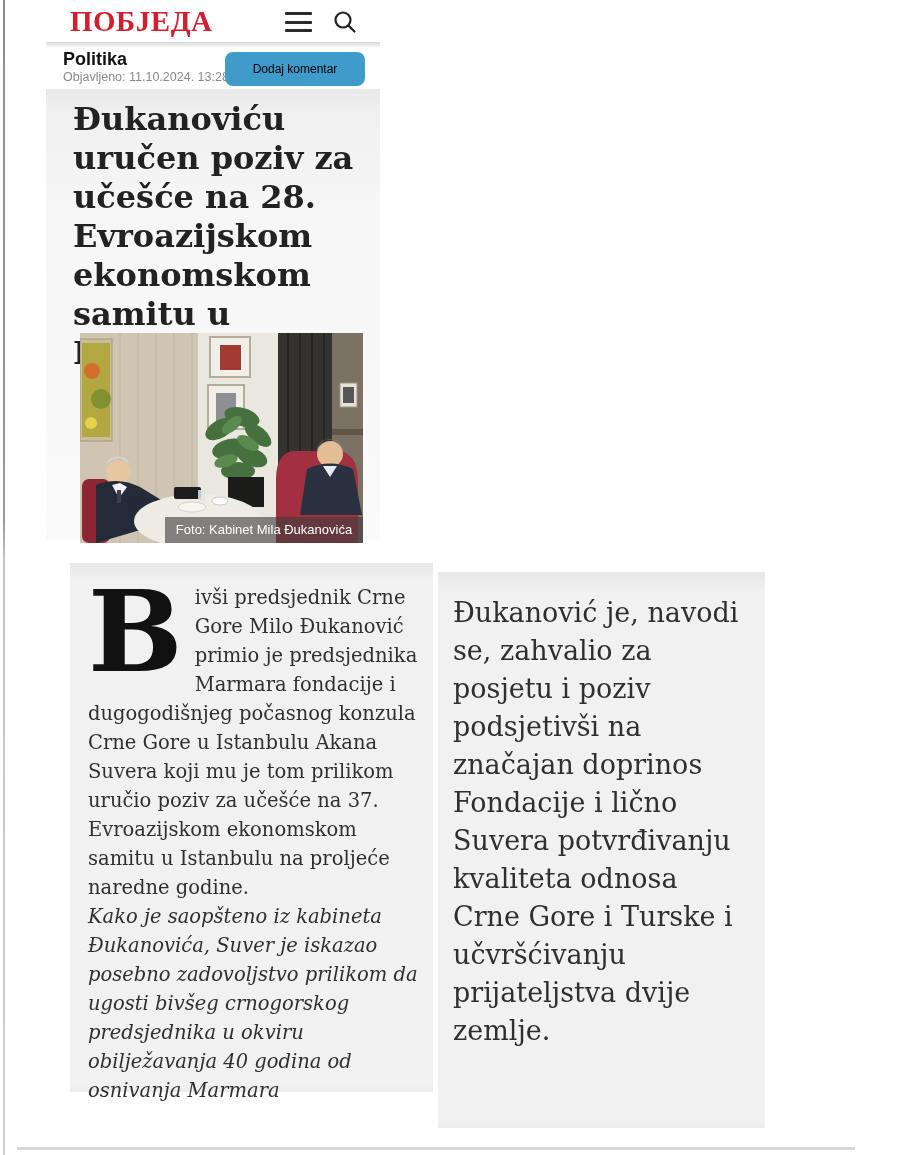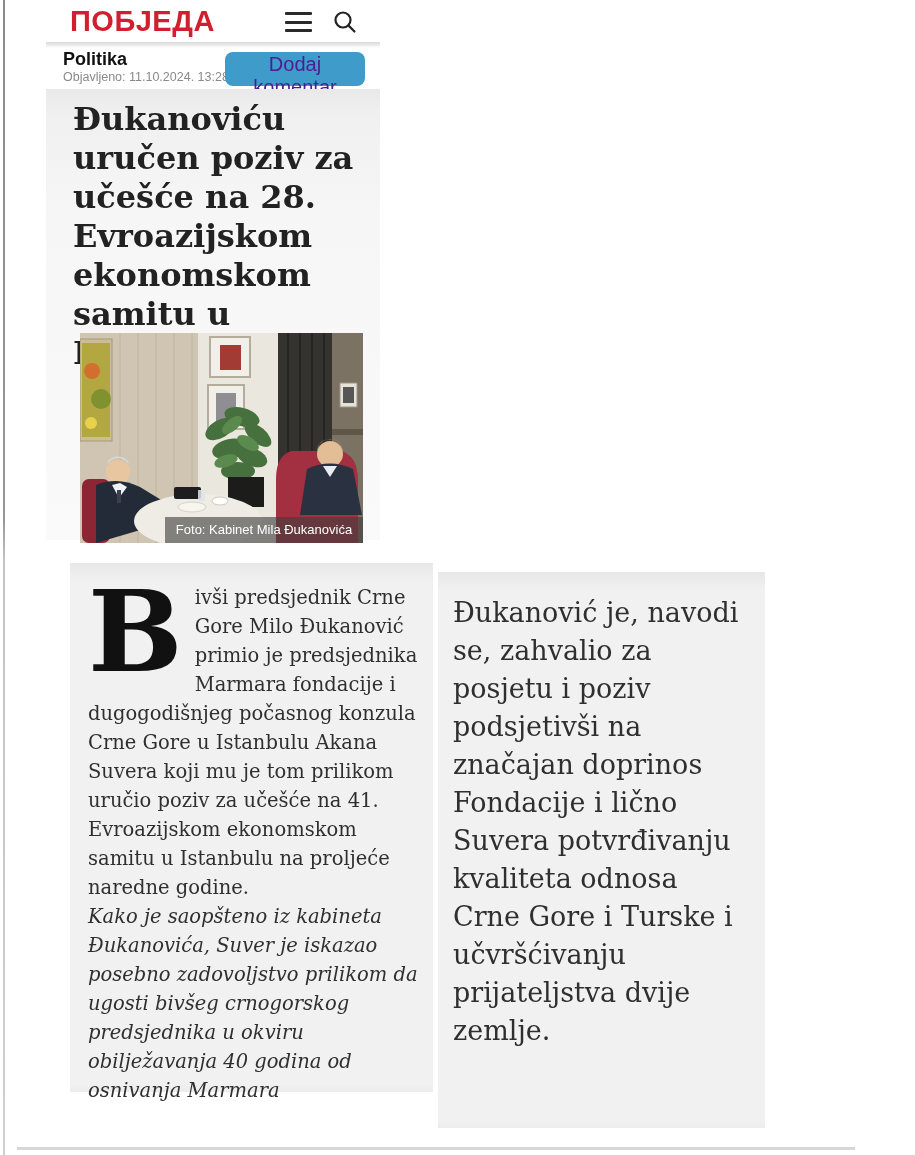"ПОБЈЕДА" .logo { font-family: Liberation Sans, sans-serif -> Liberation Serif, serif }
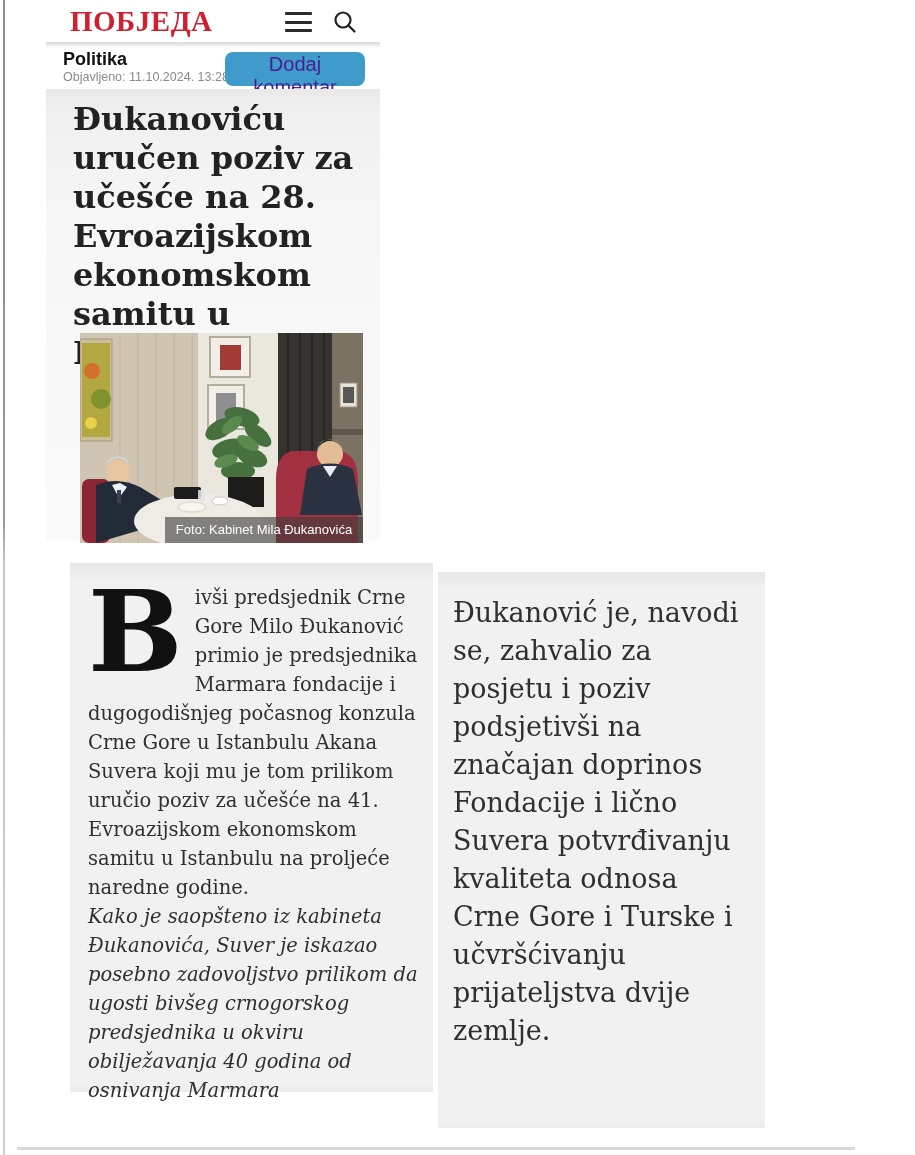"Dodaj komentar" .comment-btn { color: #4c1d95 -> #000000; font-size: 20px -> 12px }
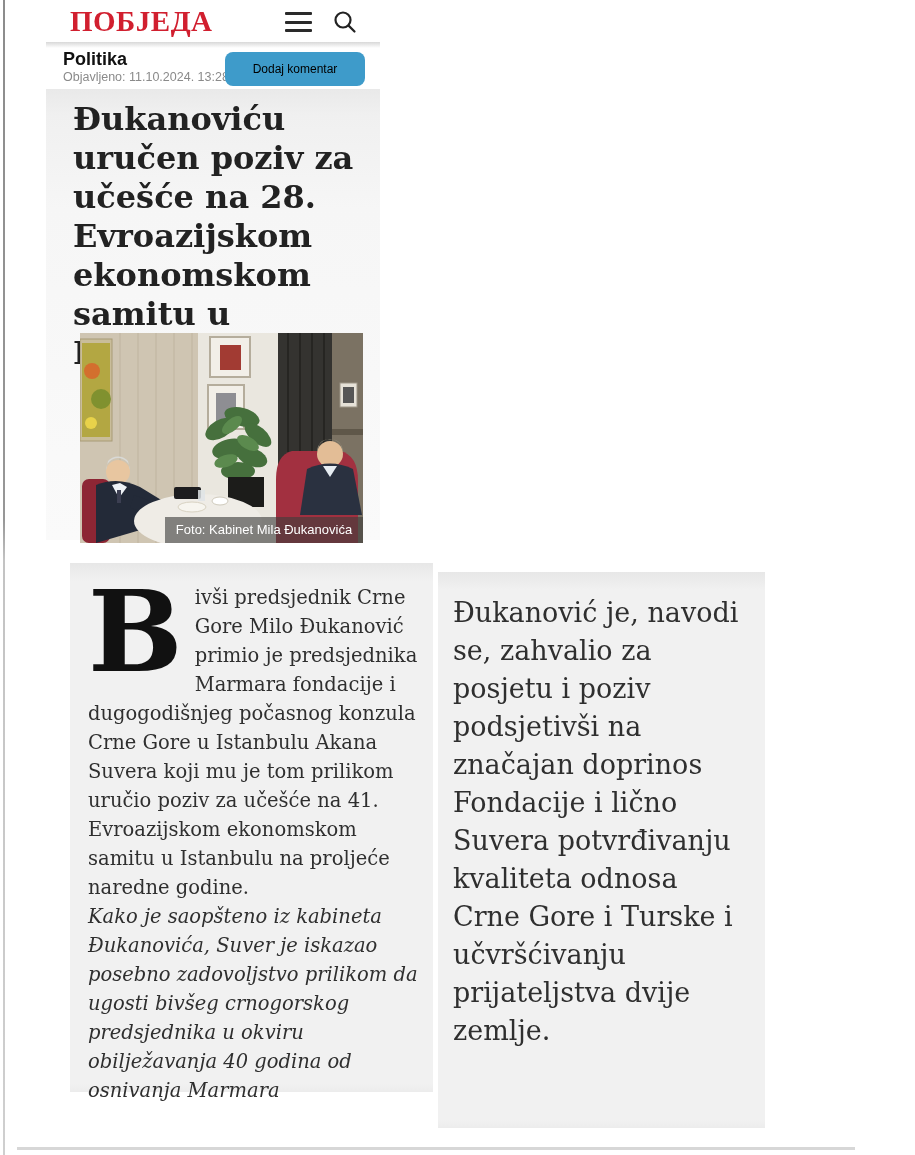"ivši predsjednik Crne Gore Milo" span { text: 41 -> 37 }
